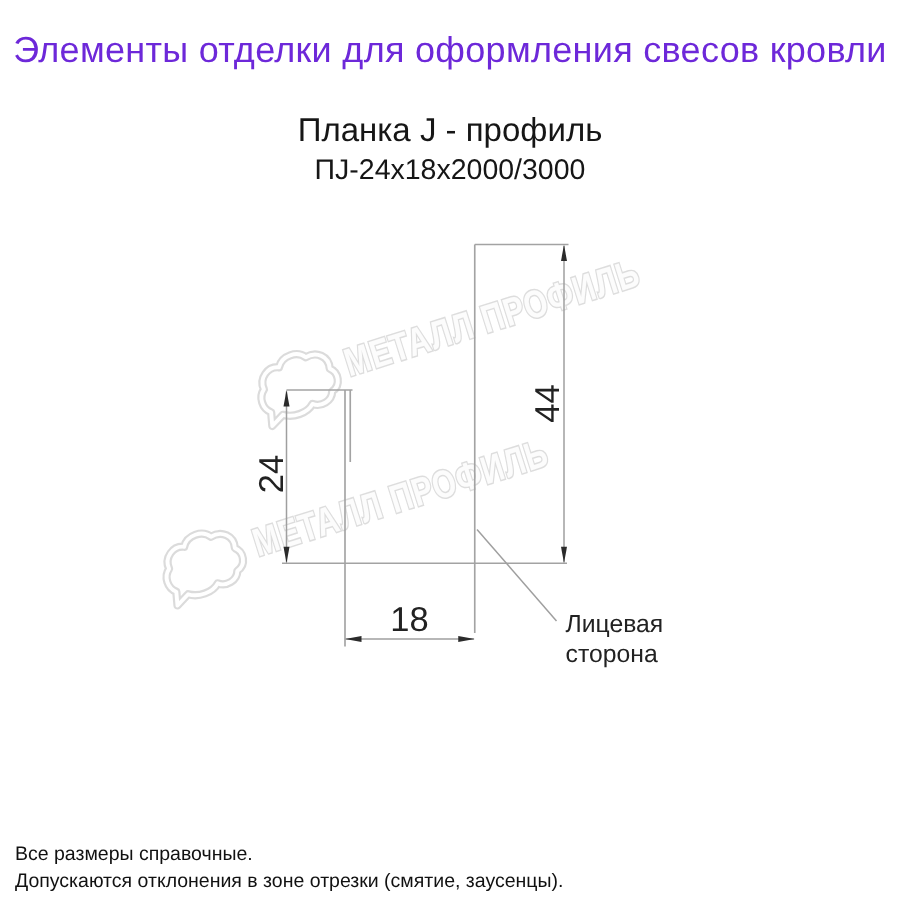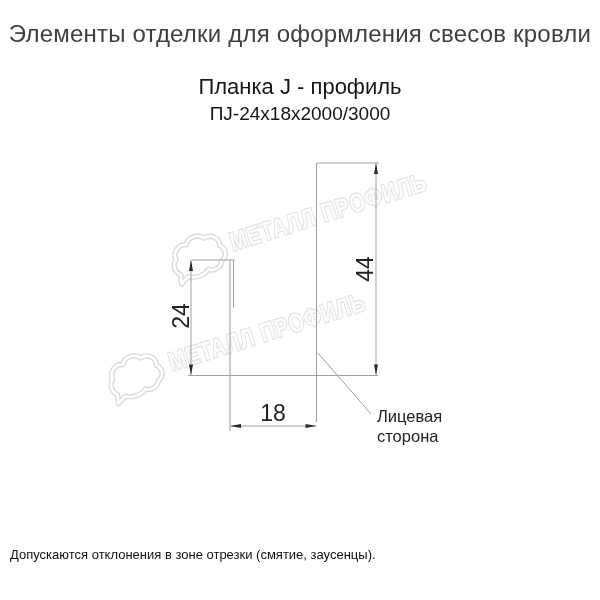"Элементы отделки для оформления свесов" .page-title { color: #404040 -> #6d28d9 }
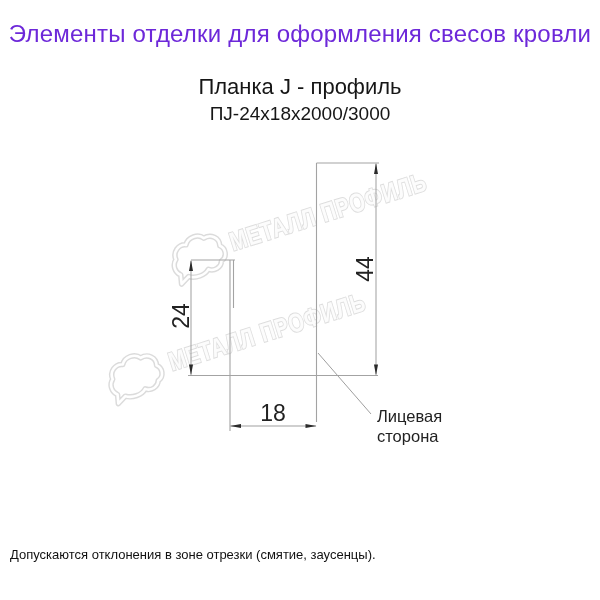"Все размеры справочные." div.footer-note { html: none -> <div>Все размеры справочные.</div> }
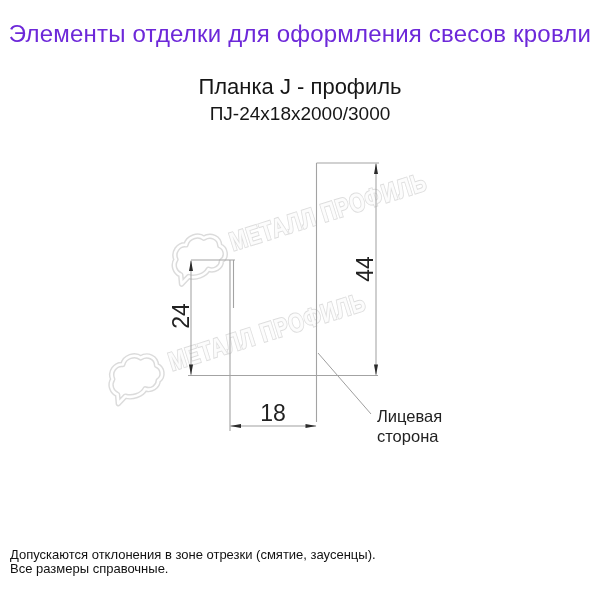"Допускаются отклонения в зоне отрезки" .footer-note.l2 { top: 547px -> 579px }
